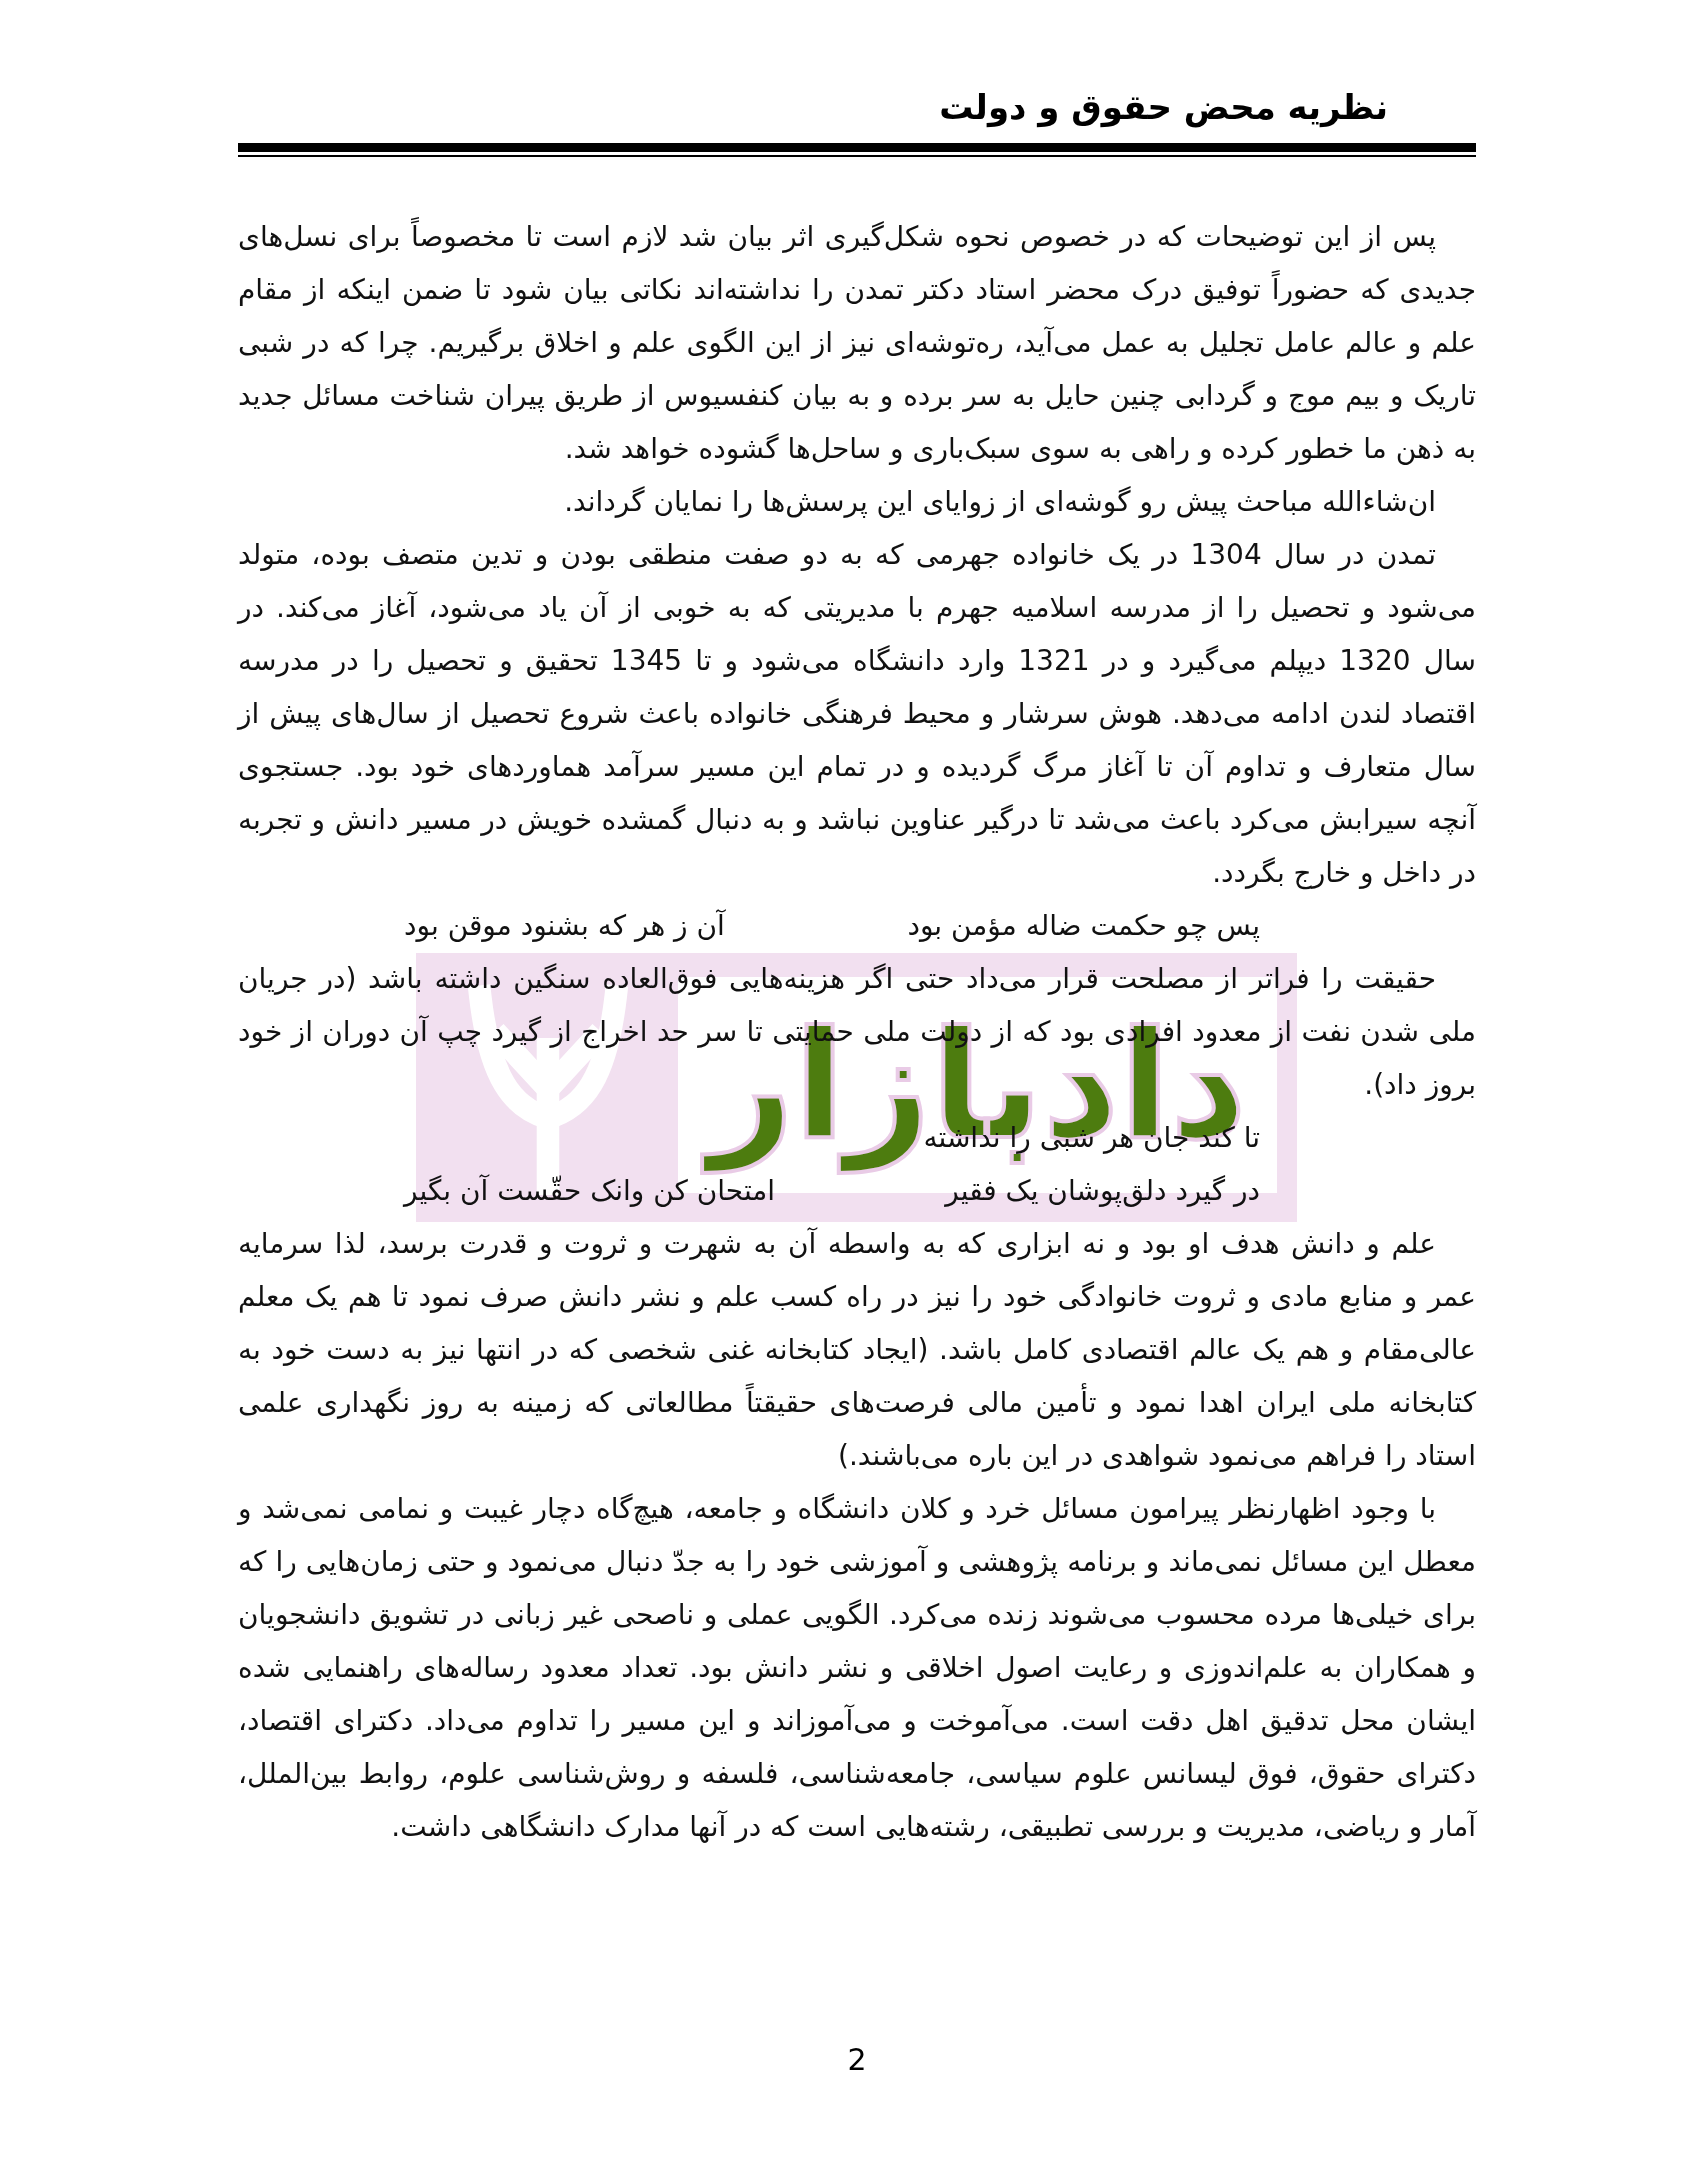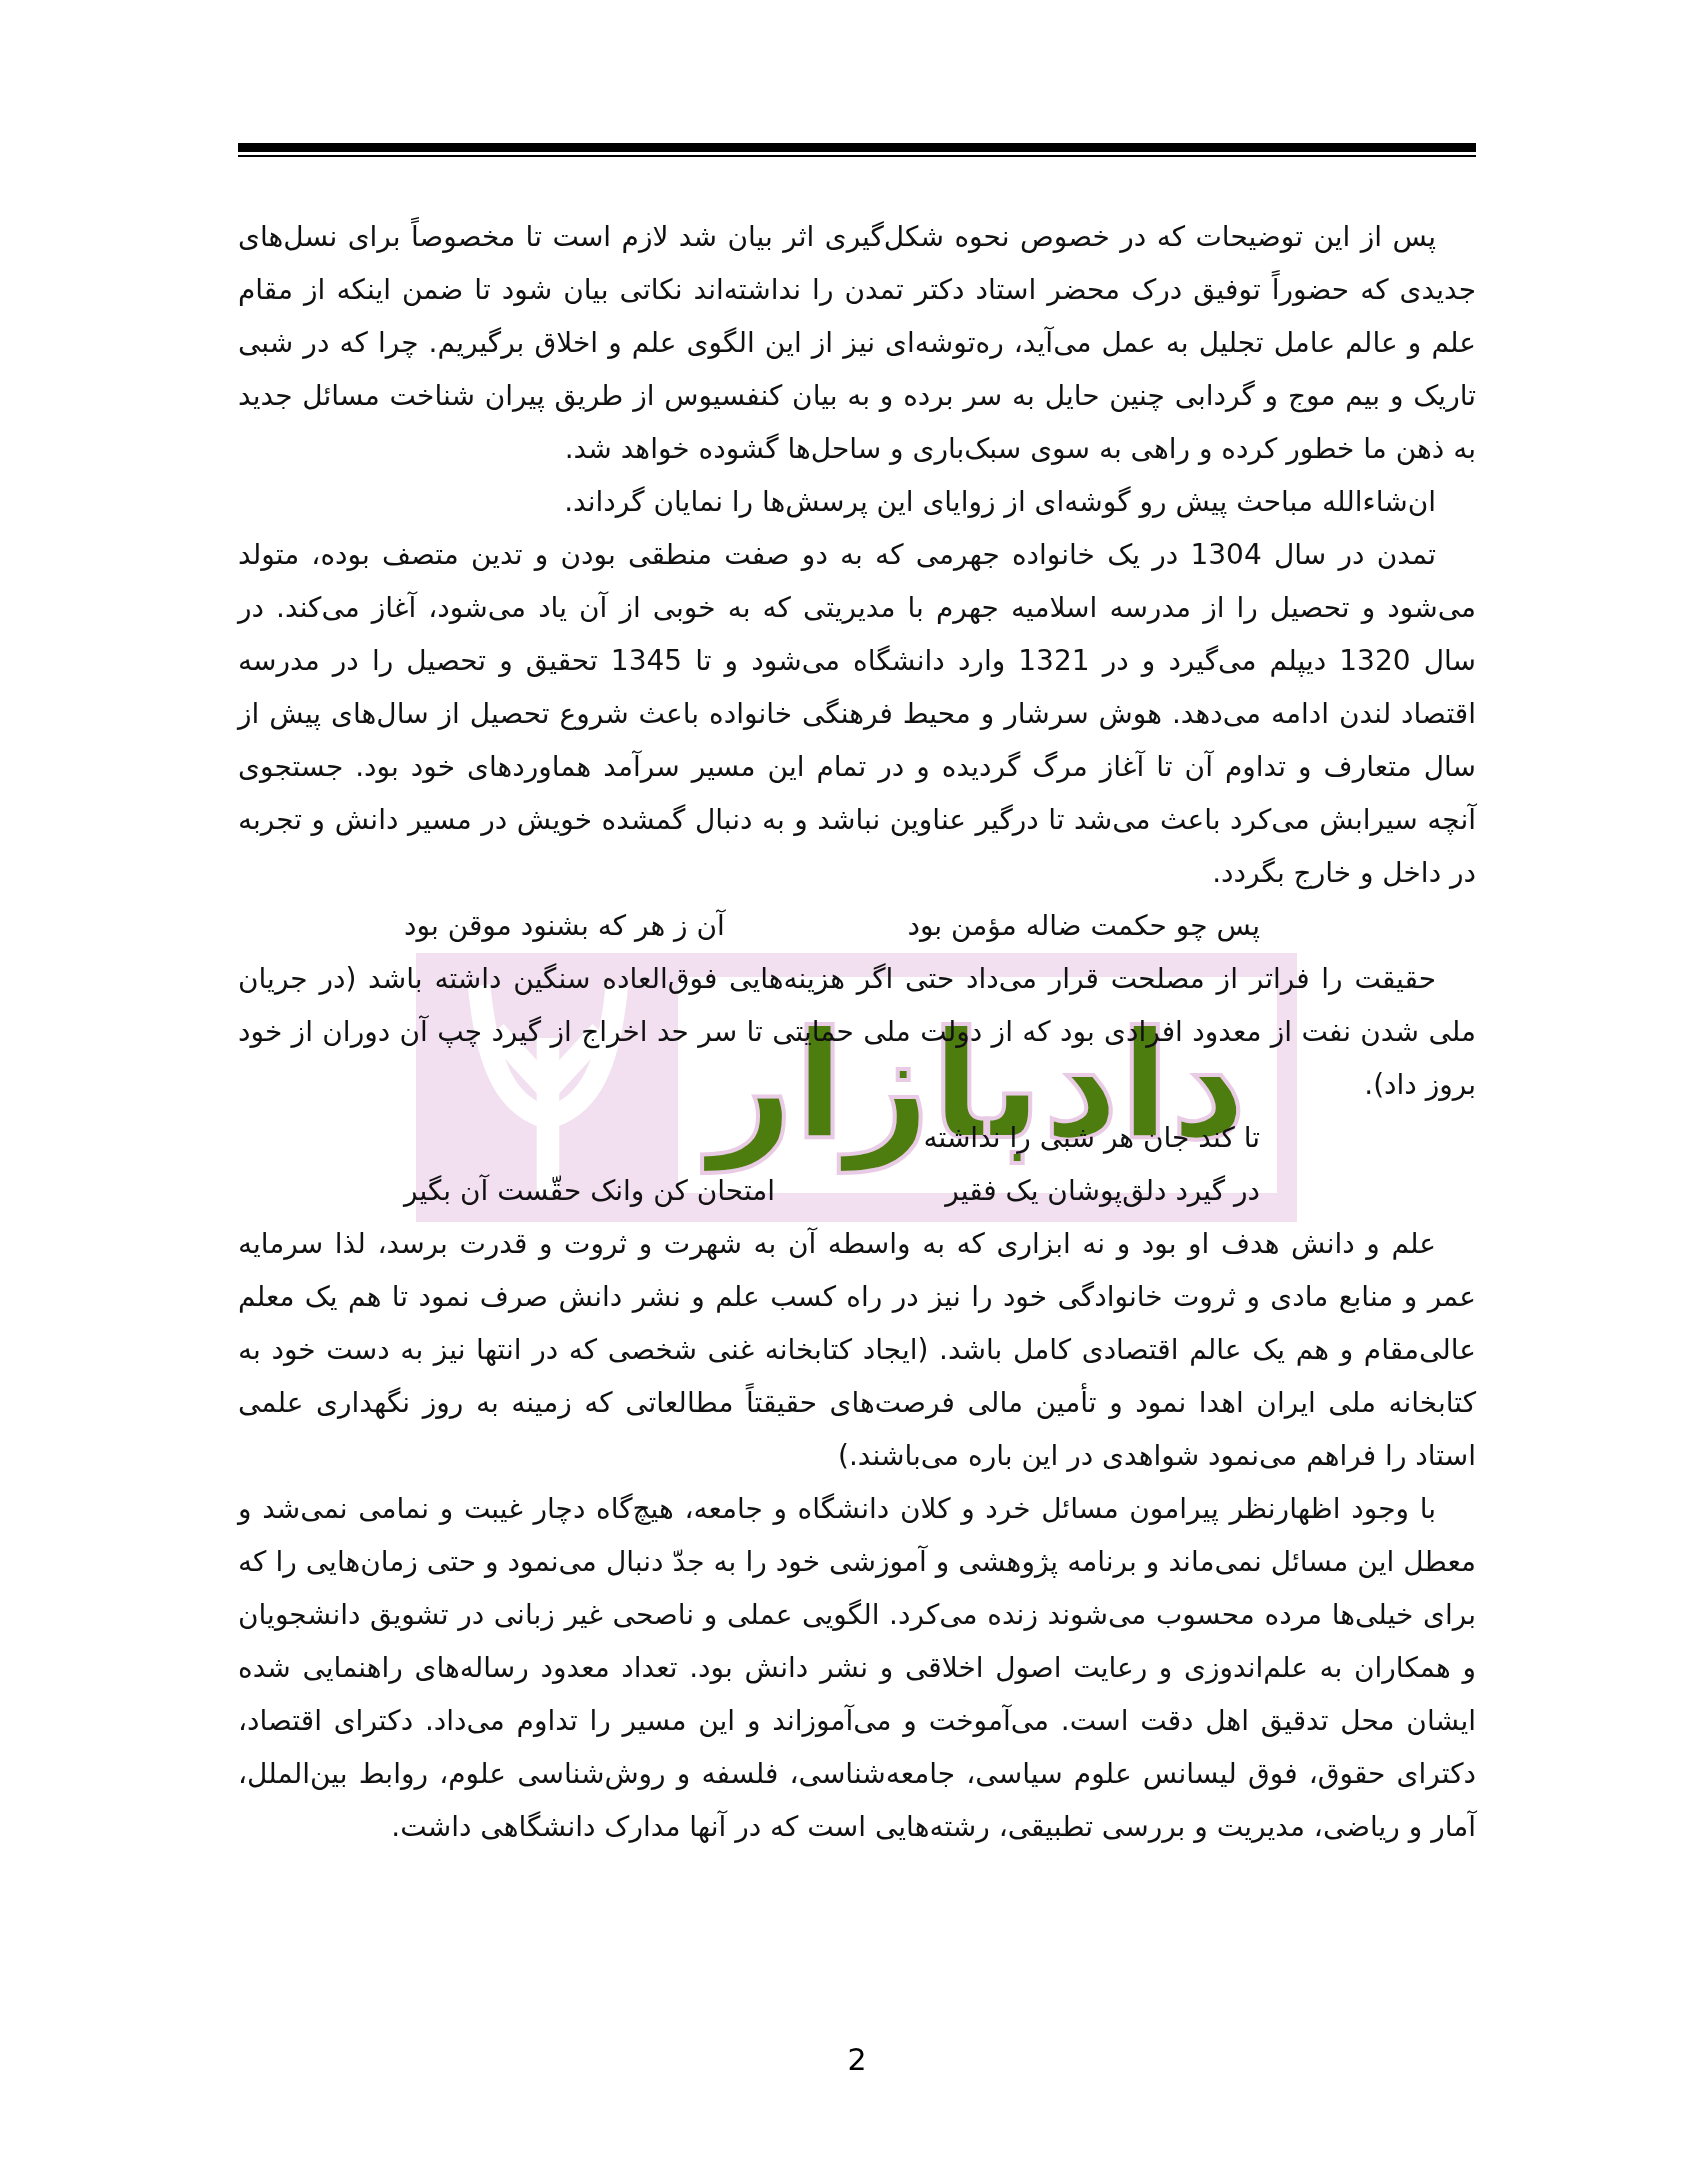"نظریه محض حقوق و دولت" div.header-title { html: none -> <div>نظریه محض حقوق و دولت</div> }
